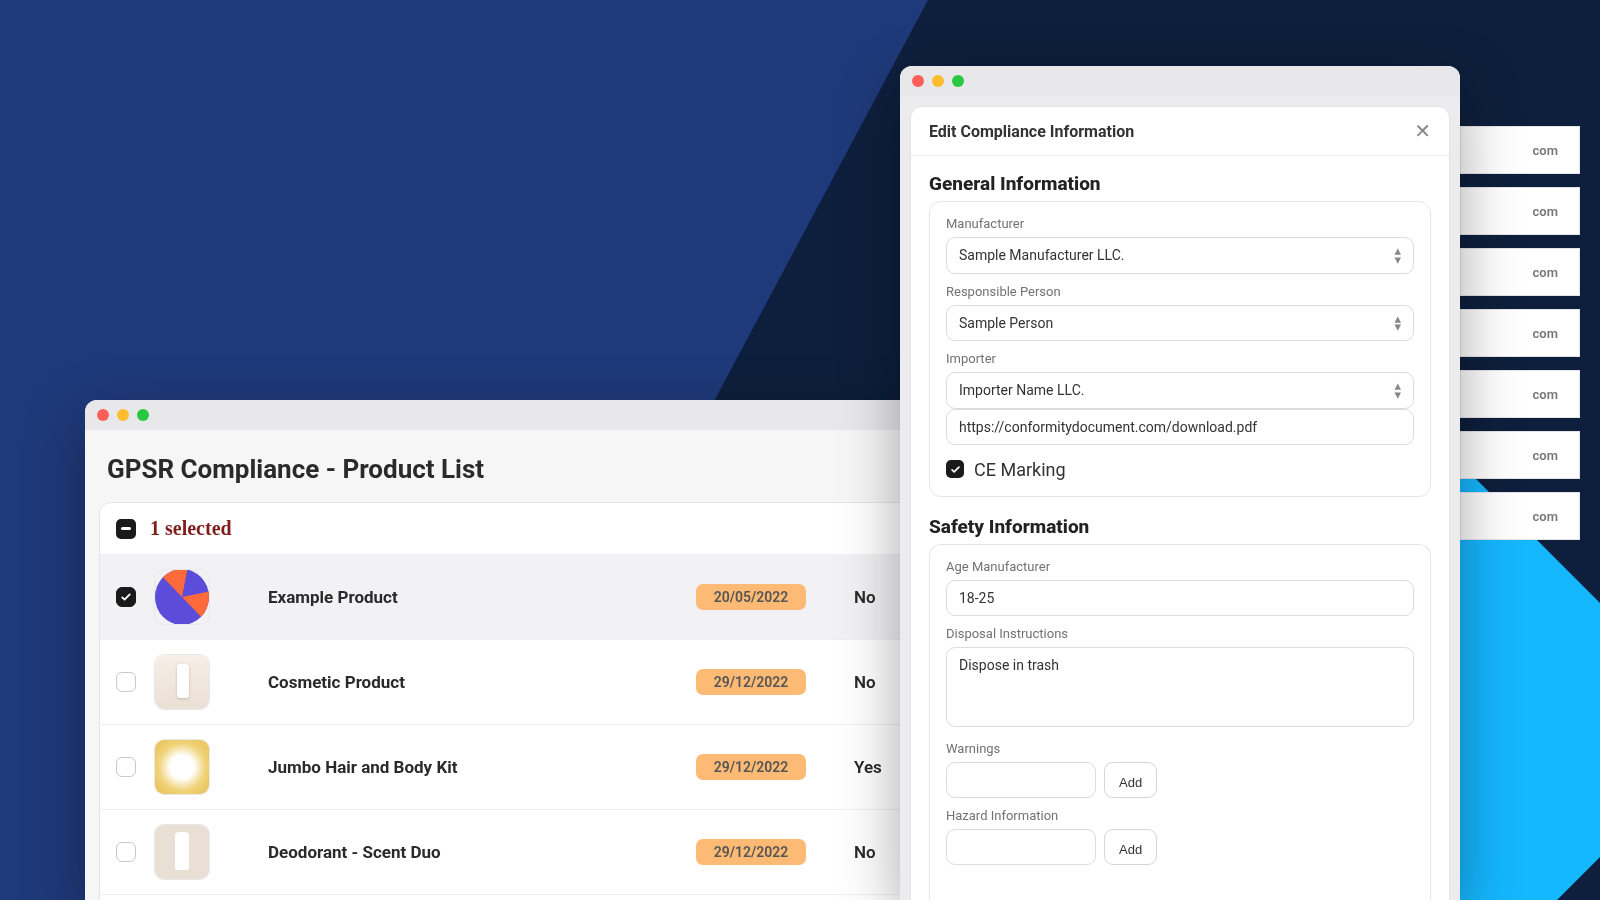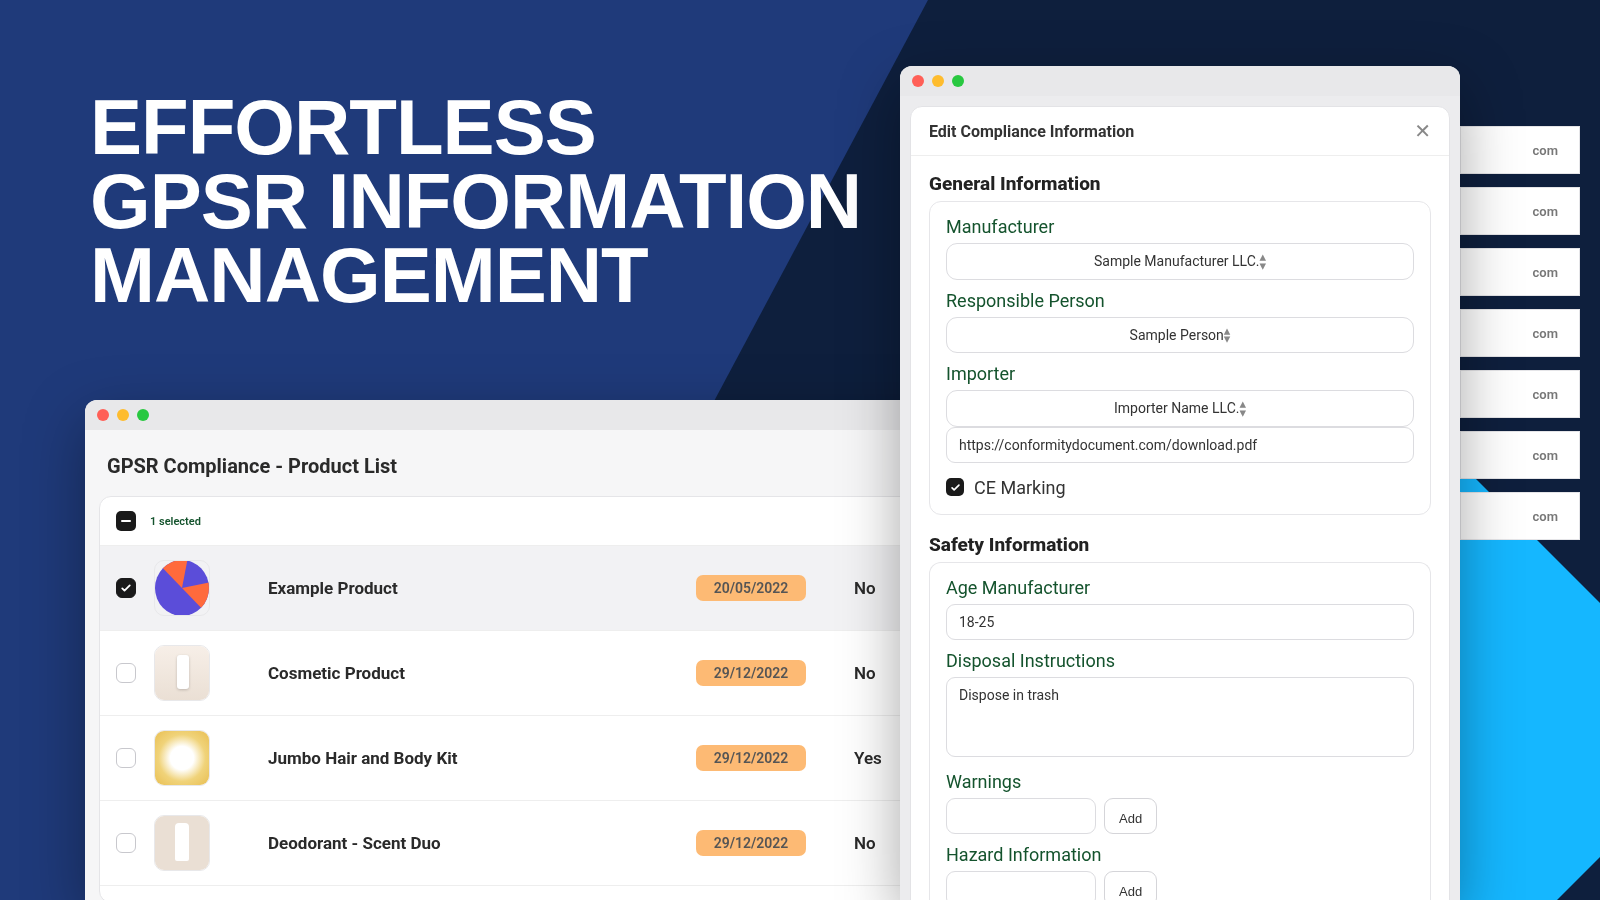"EFFORTLESS" div.headline { html: <div> <span>EFFORTLESS</span> <span>GPSR INFORMATION</span> <span>MANAGEMENT</span> </div> -> none }
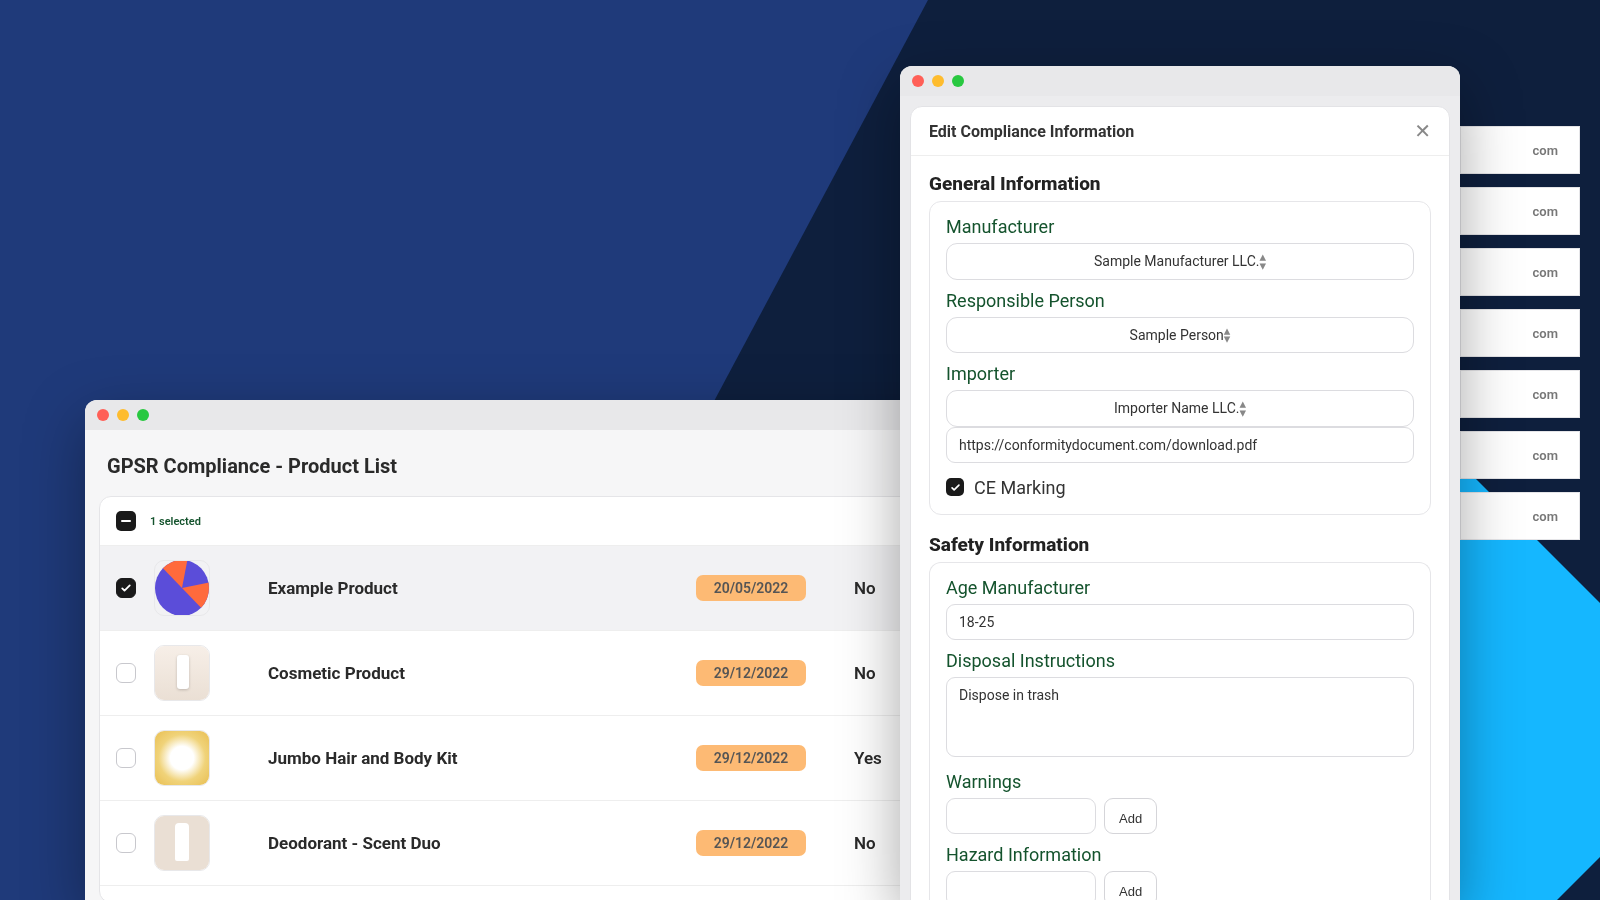"Manufacturer" .fld-label { color: #14532d -> #737373; font-size: 18px -> 13px }
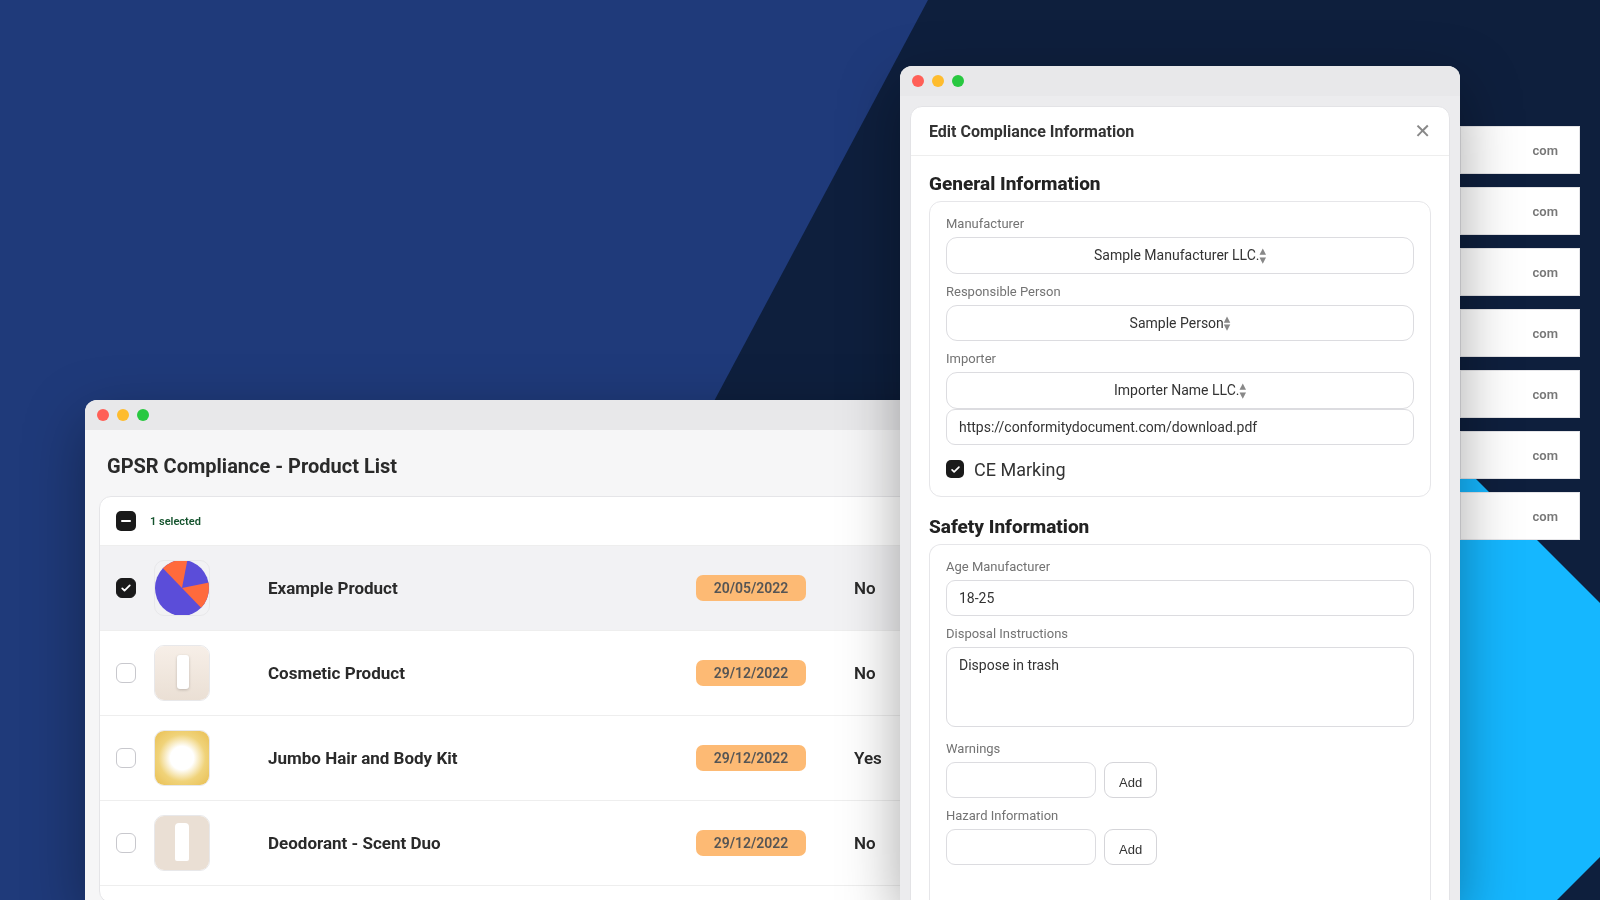"Sample Manufacturer LLC." .select { border-radius: 11px -> none; justify-content: center -> space-between }
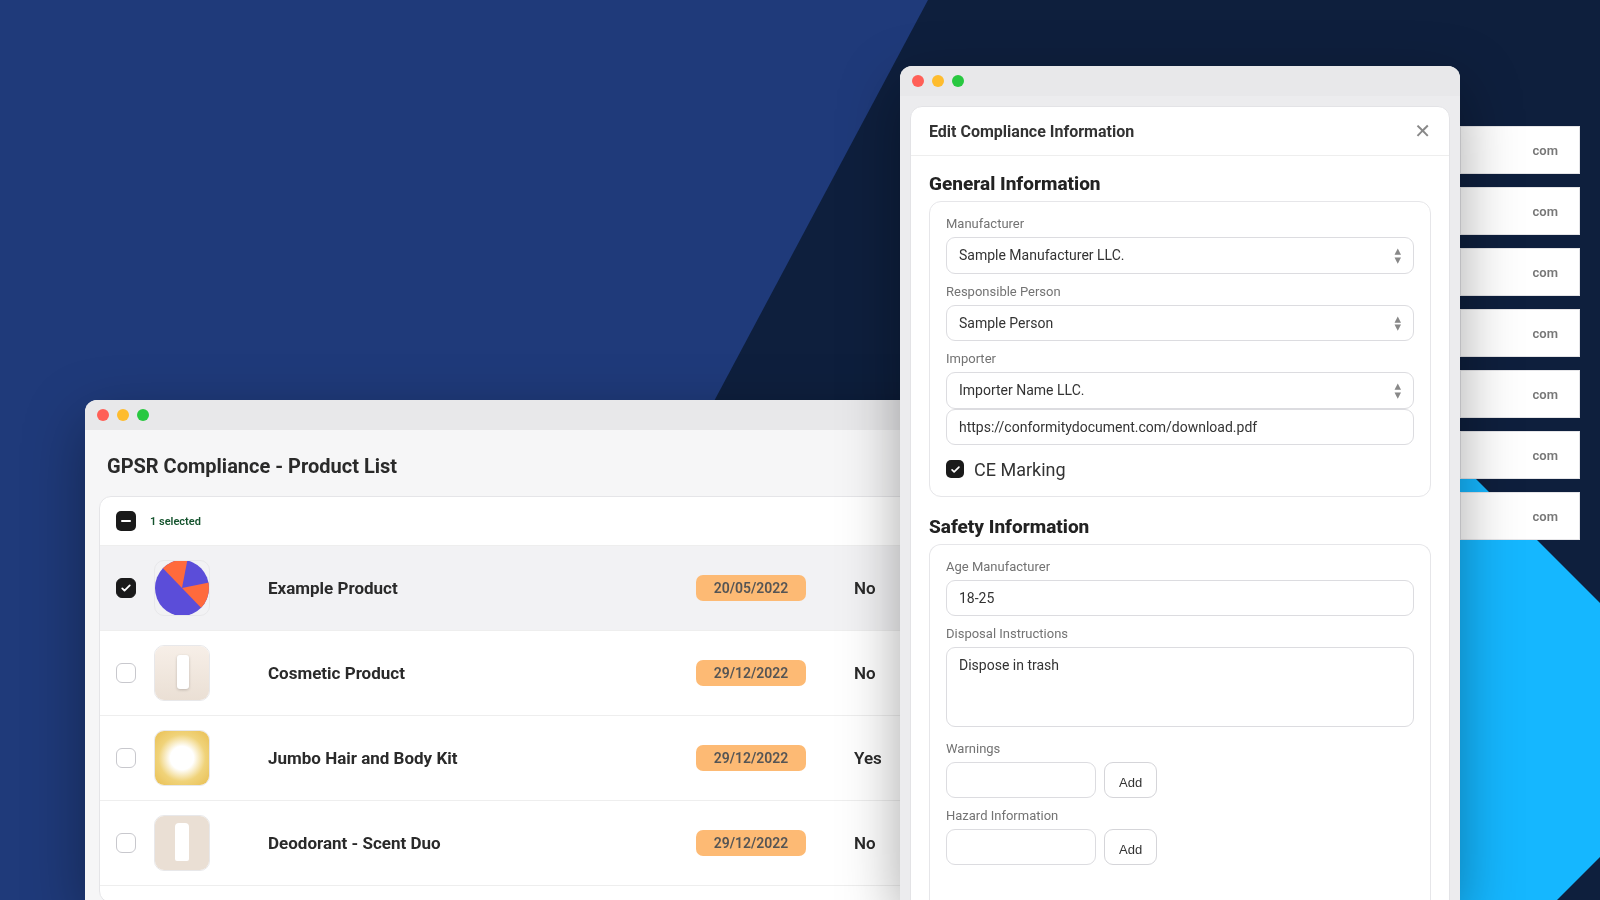"GPSR Compliance - Product List" .panel-title { font-size: 20px -> 26px }
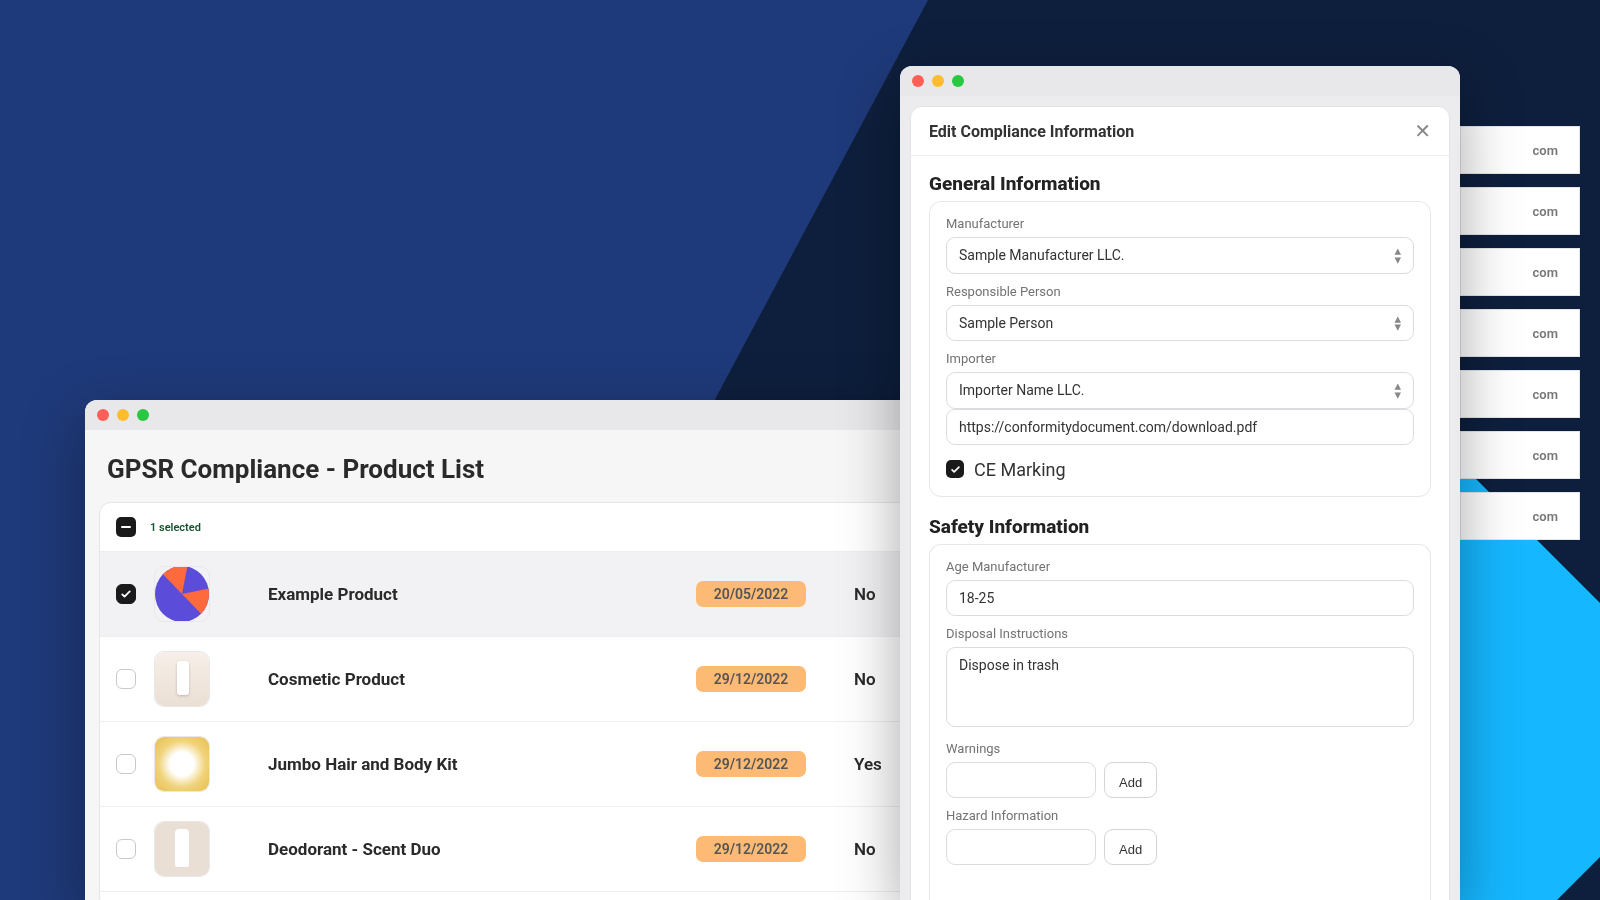"1 selected" .sel-text { color: #14532d -> #7f1d1d; font-family: none -> Liberation Serif, serif; font-size: 11px -> 20px }
